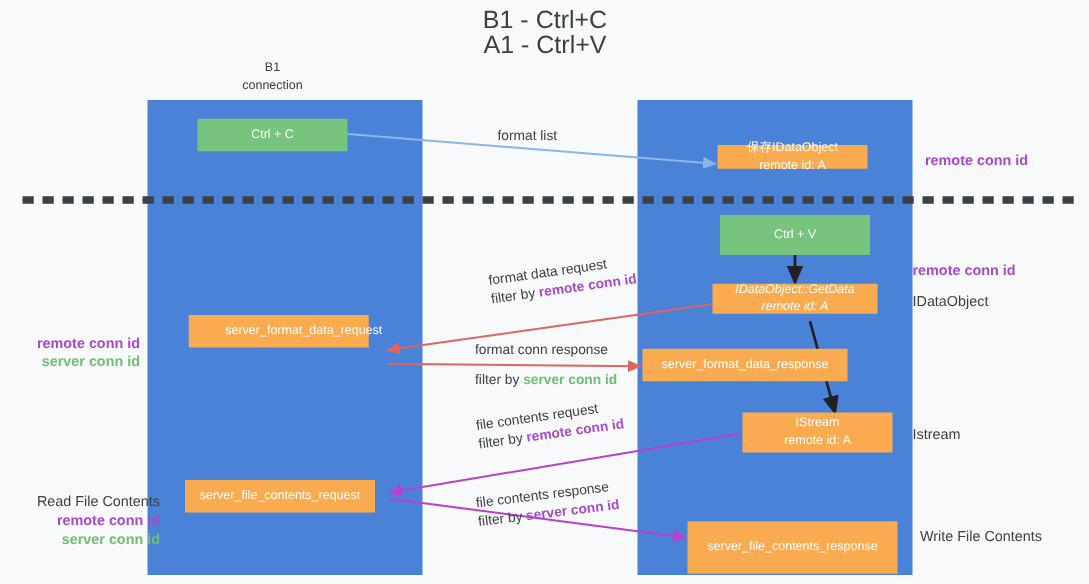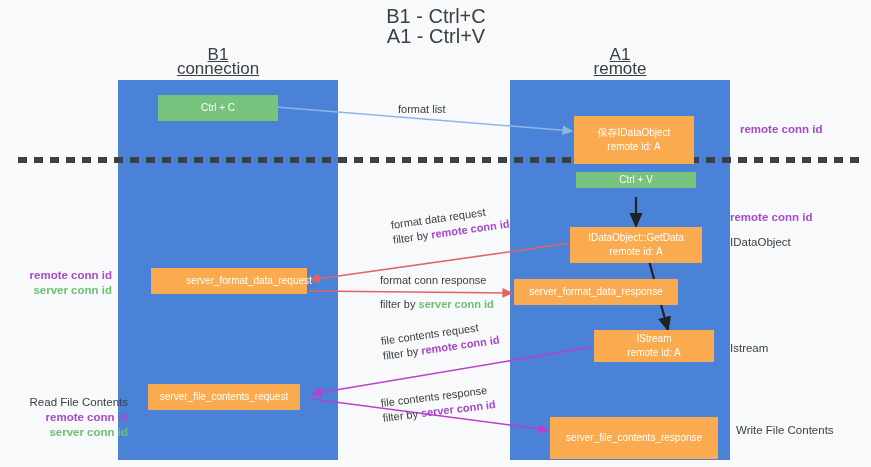"B1" .panel-title { font-size: 17px -> 10px; text-decoration: underline -> none }
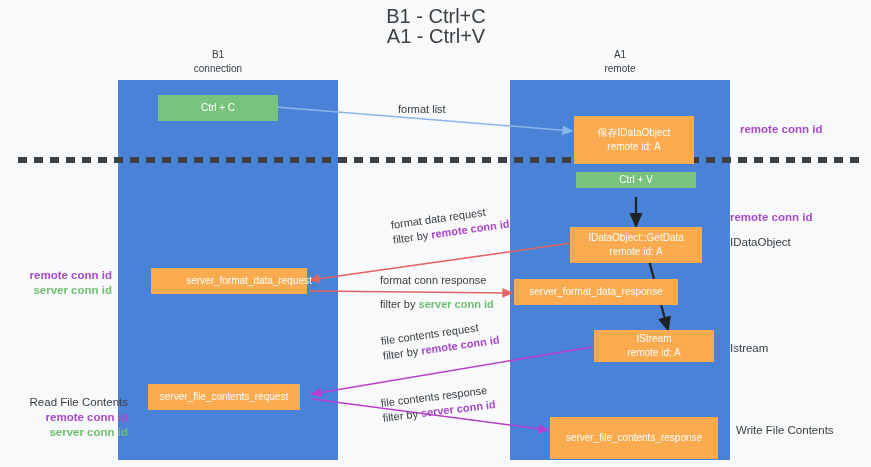"A1" div.panel-title { html: <div>A1 remote</div> -> none }
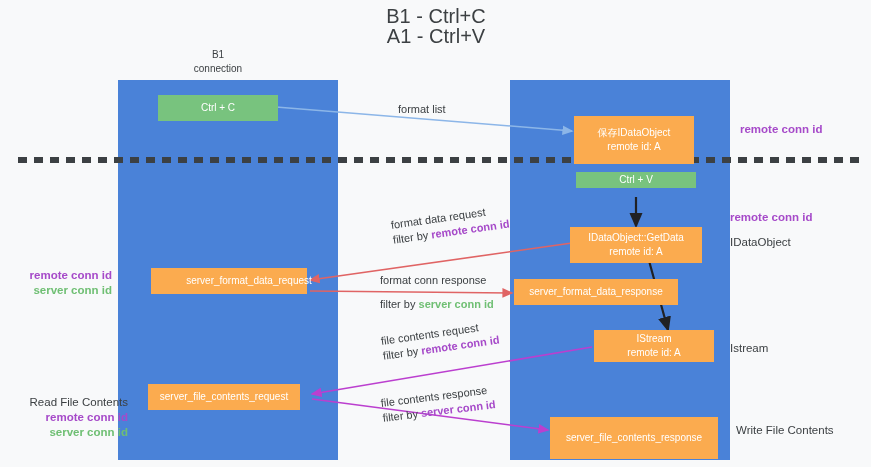"保存IDataObject" div.node { height: 48px -> 19px }
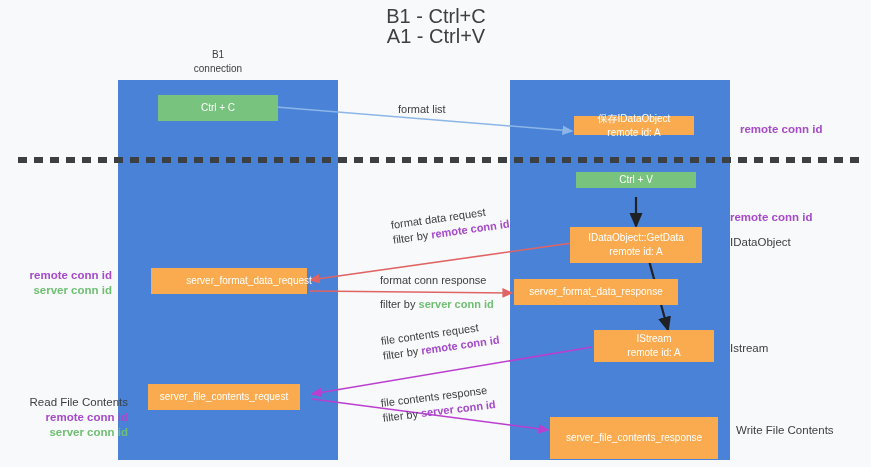"Ctrl + V" div.node { height: 16px -> 32px }
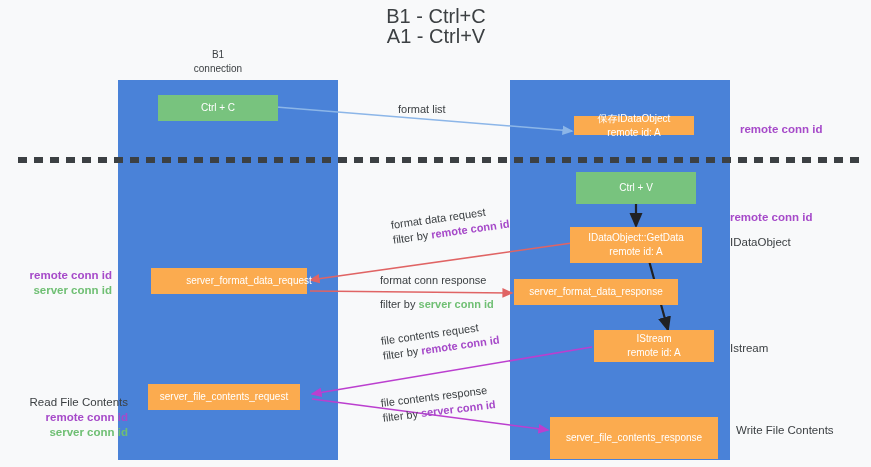"IDataObject::GetData" div.node { font-style: none -> italic; height: 36px -> 24px }
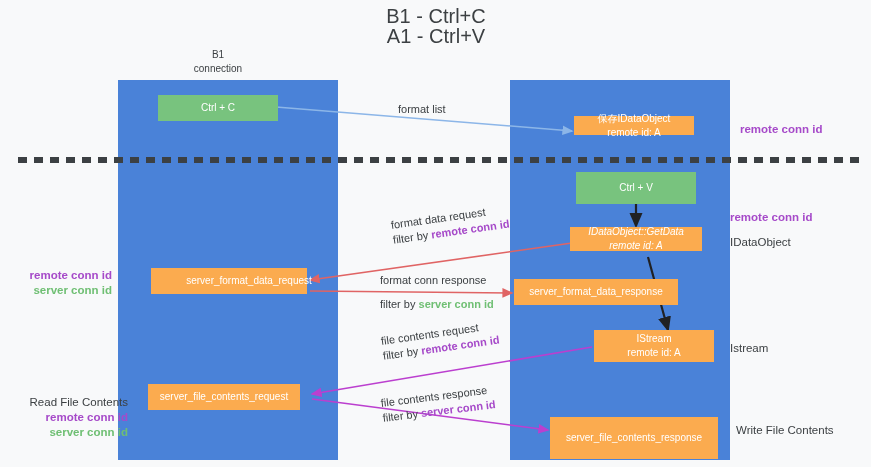"server_format_data_request" div.node { top: 268px -> 252px; width: 156px -> 144px }
